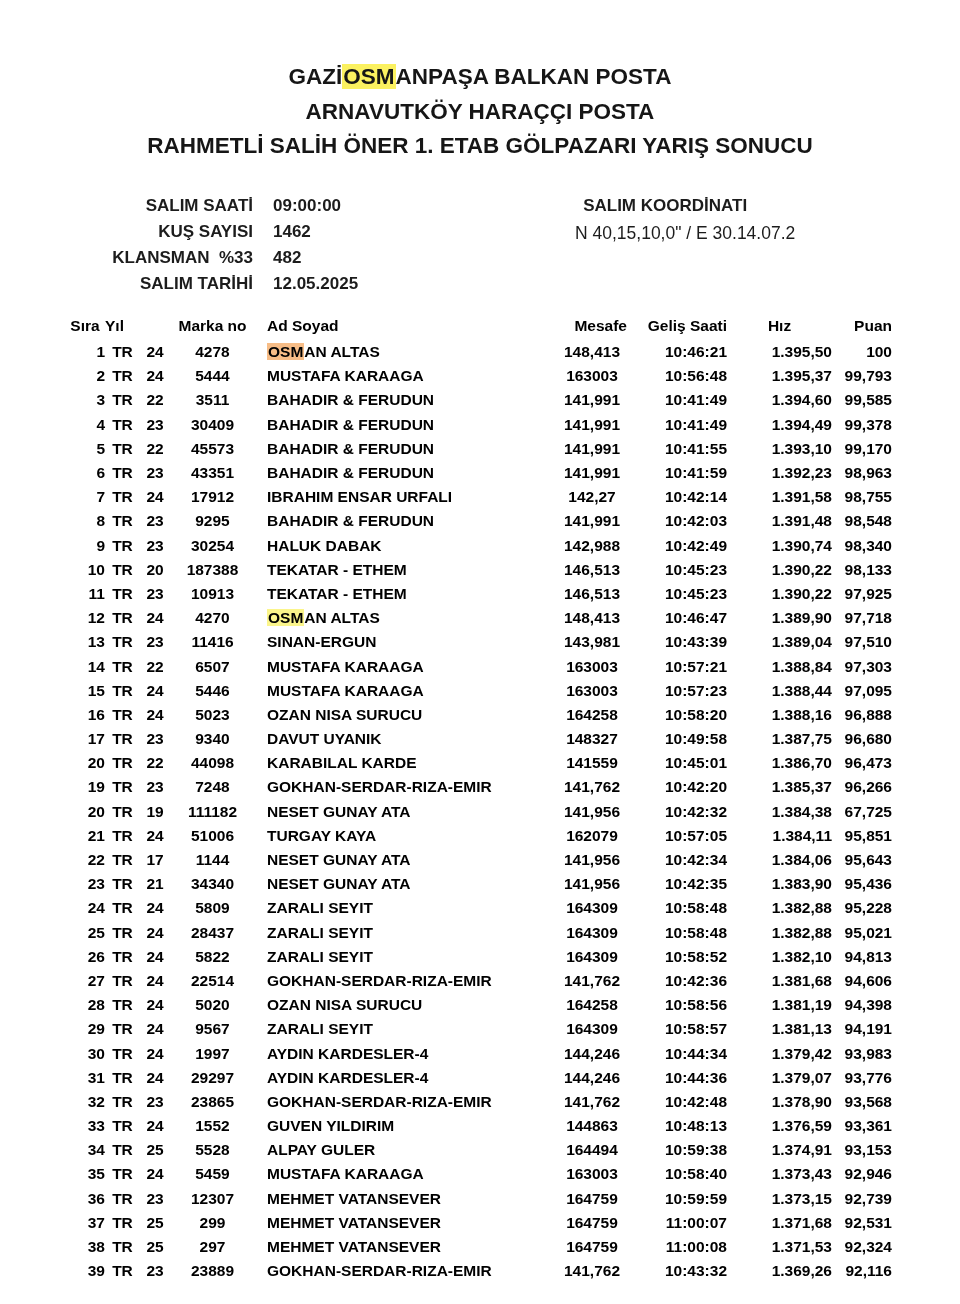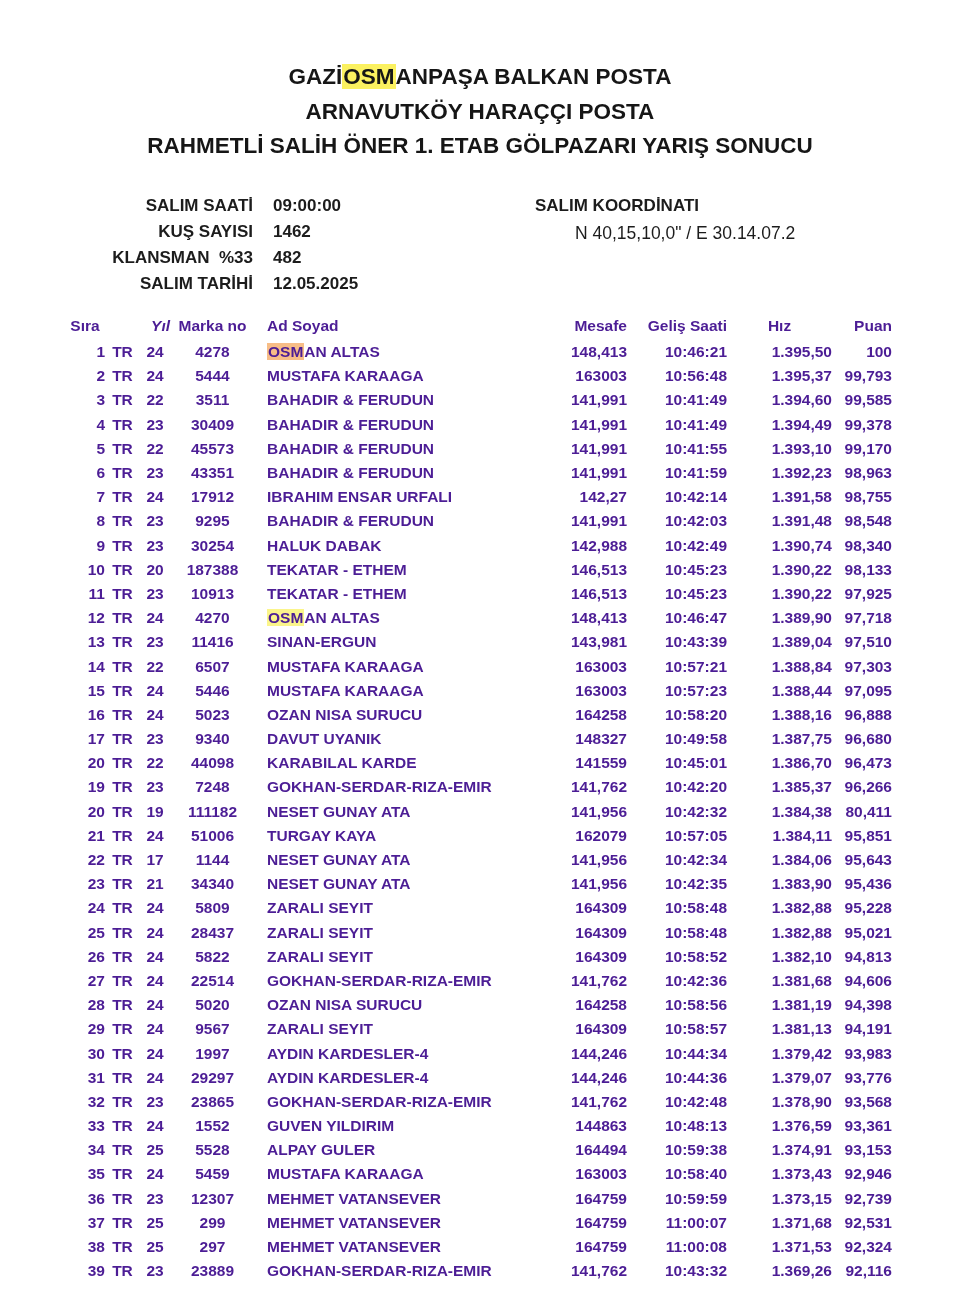"SALIM KOORDİNATI" .info-right-label { text-align: none -> center }
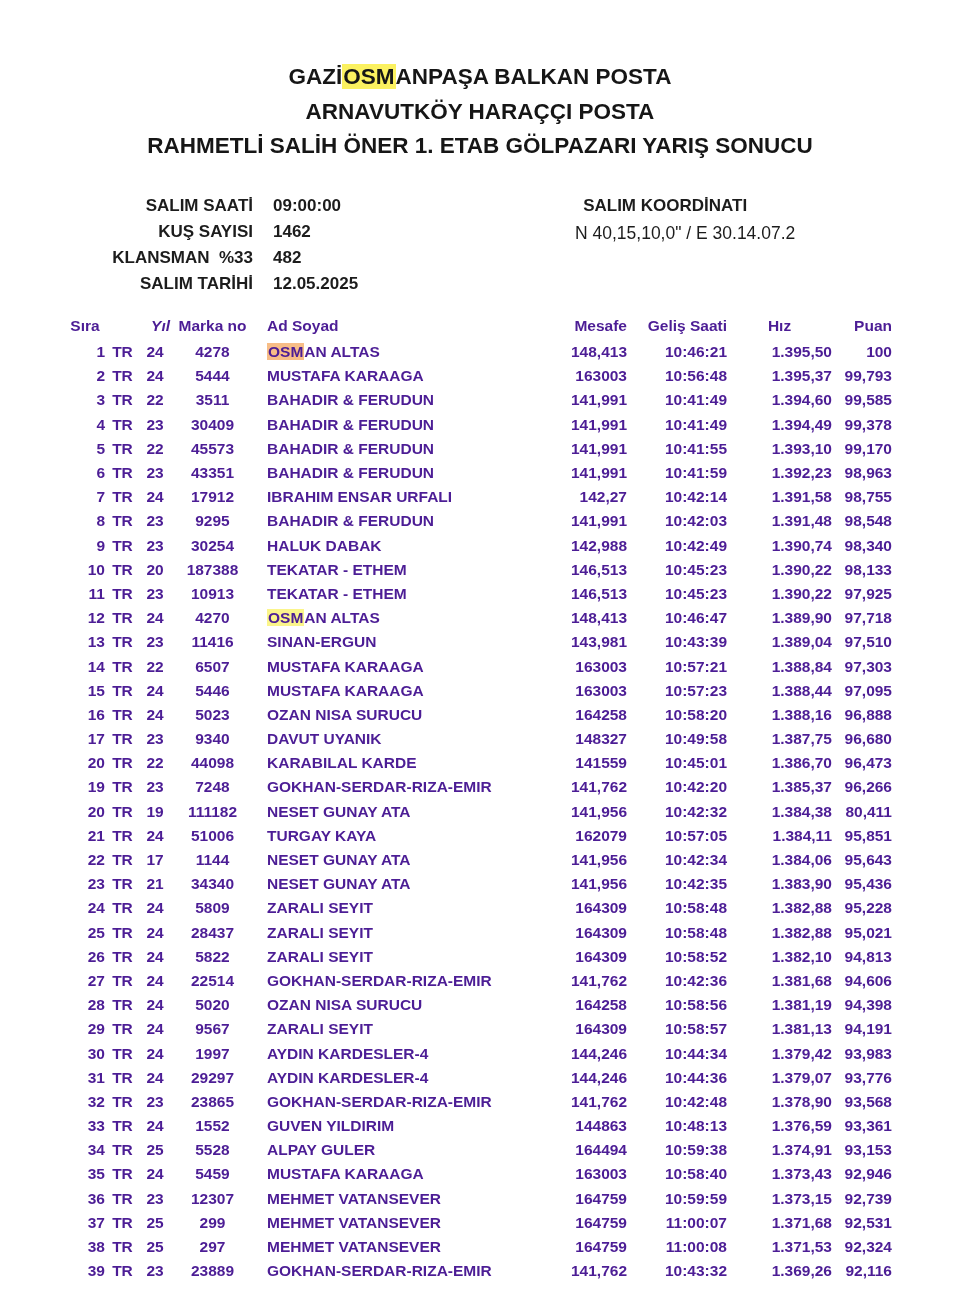"Sıra" table.results { color: #4c1d95 -> #000000 }
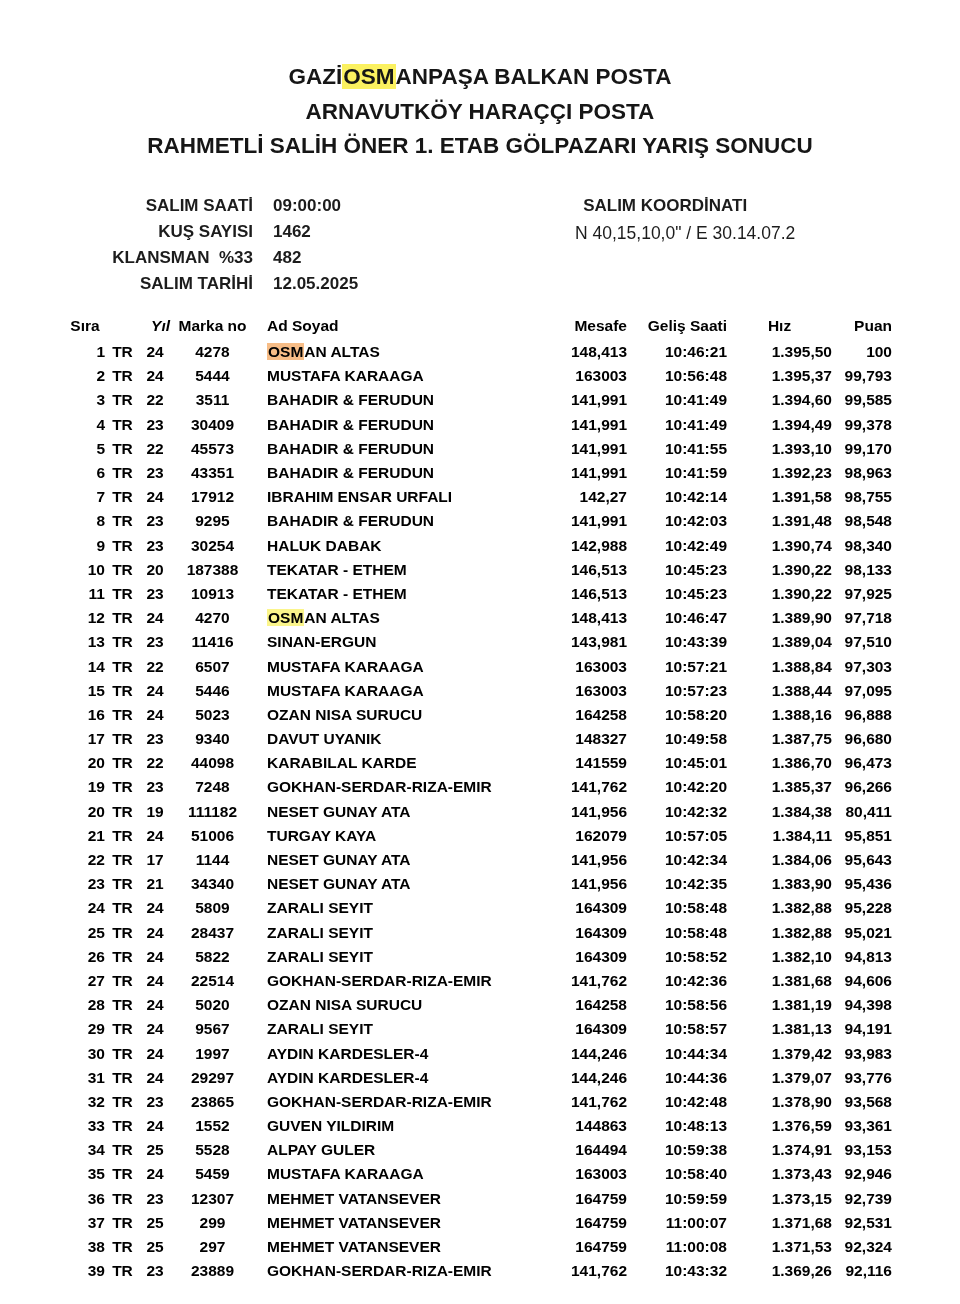"Yıl" th.h-yil { font-style: italic -> none; text-align: right -> left }
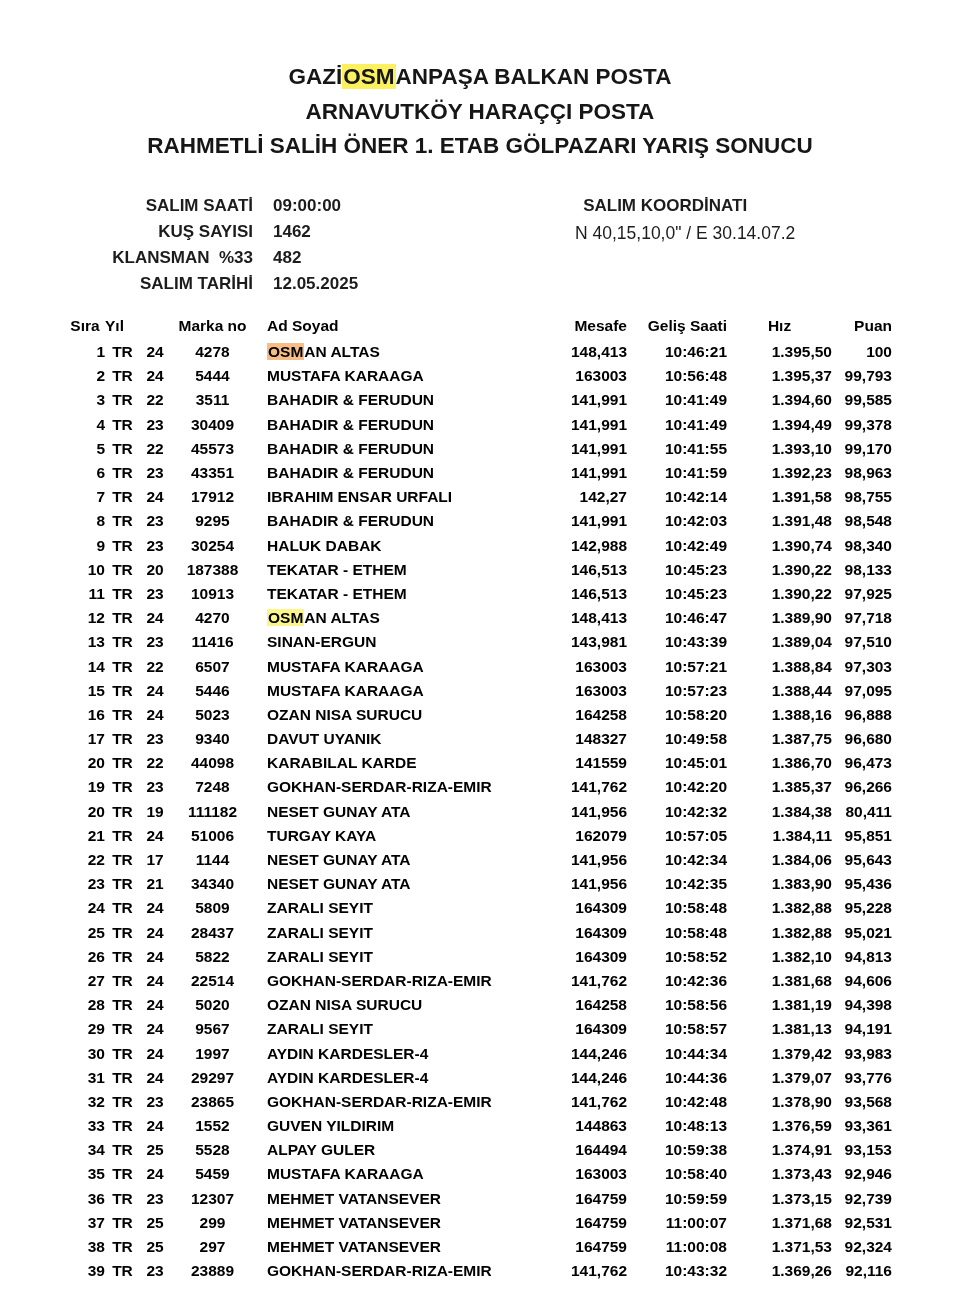"148,413" .c6 { text-align: right -> center }
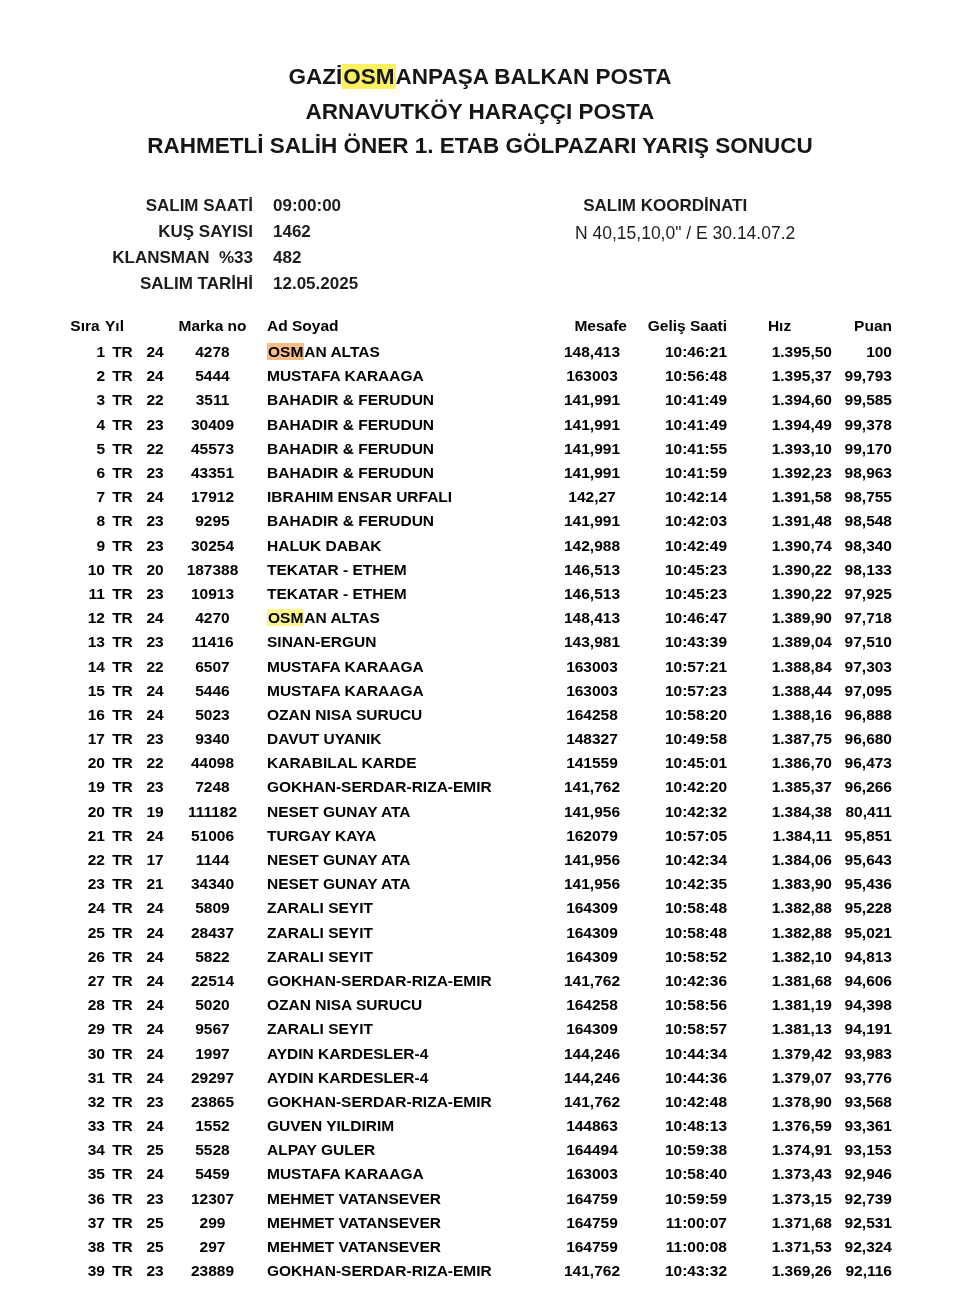"80,411" td.c9 { text: 80,411 -> 67,725 }
